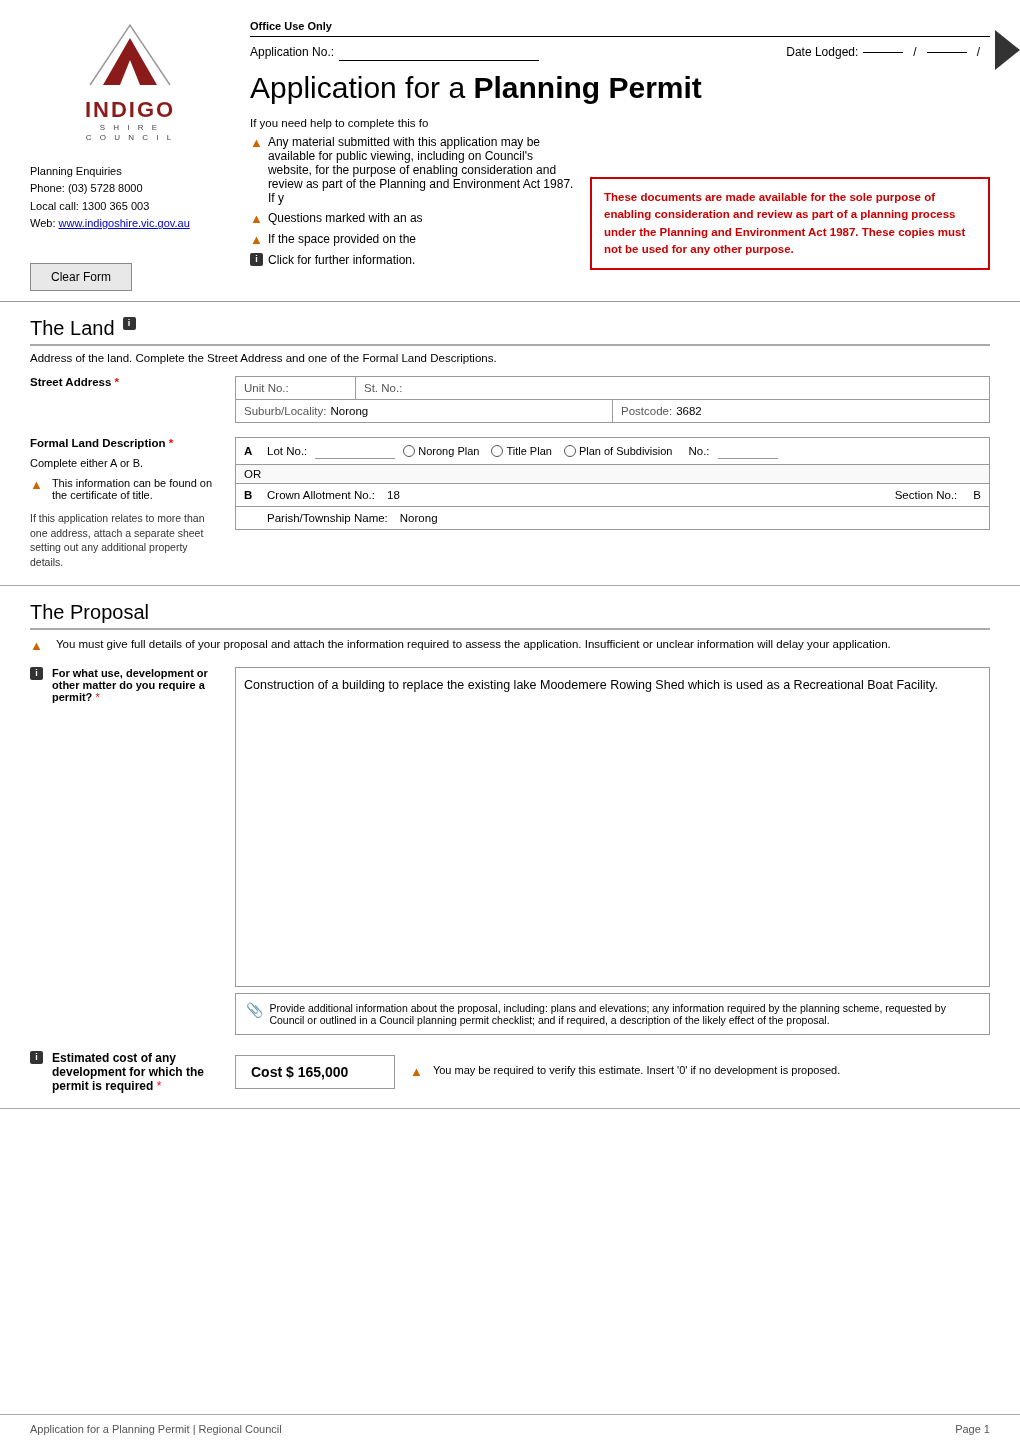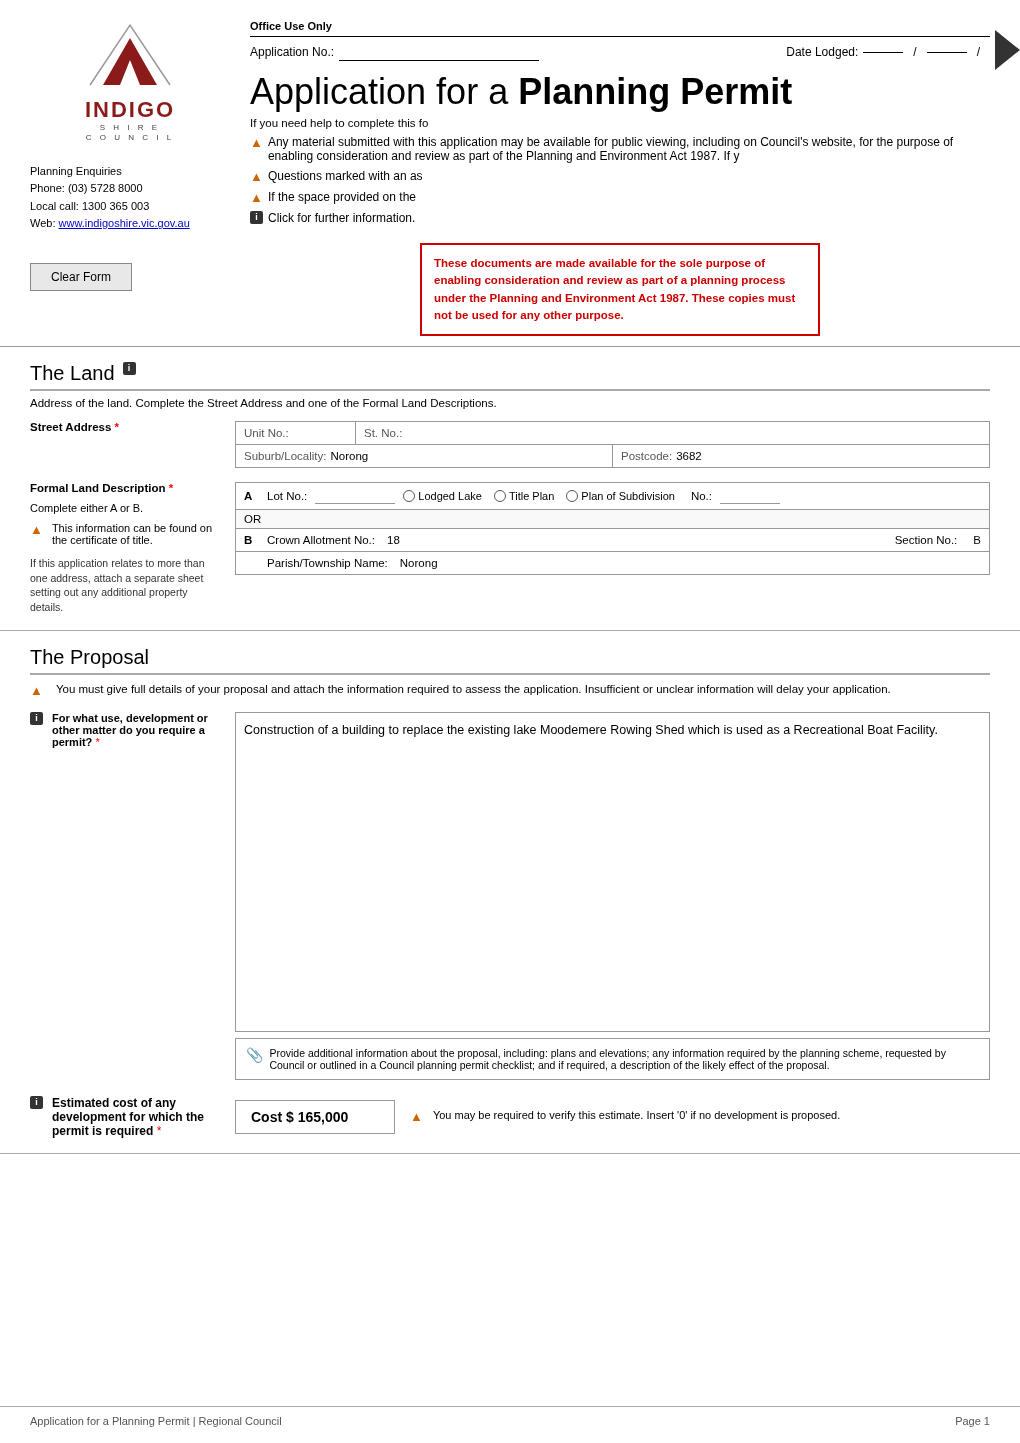"Application for a Planning Permit" .page-title { font-size: 36px -> 30px; margin-bottom: 4px -> 12px }
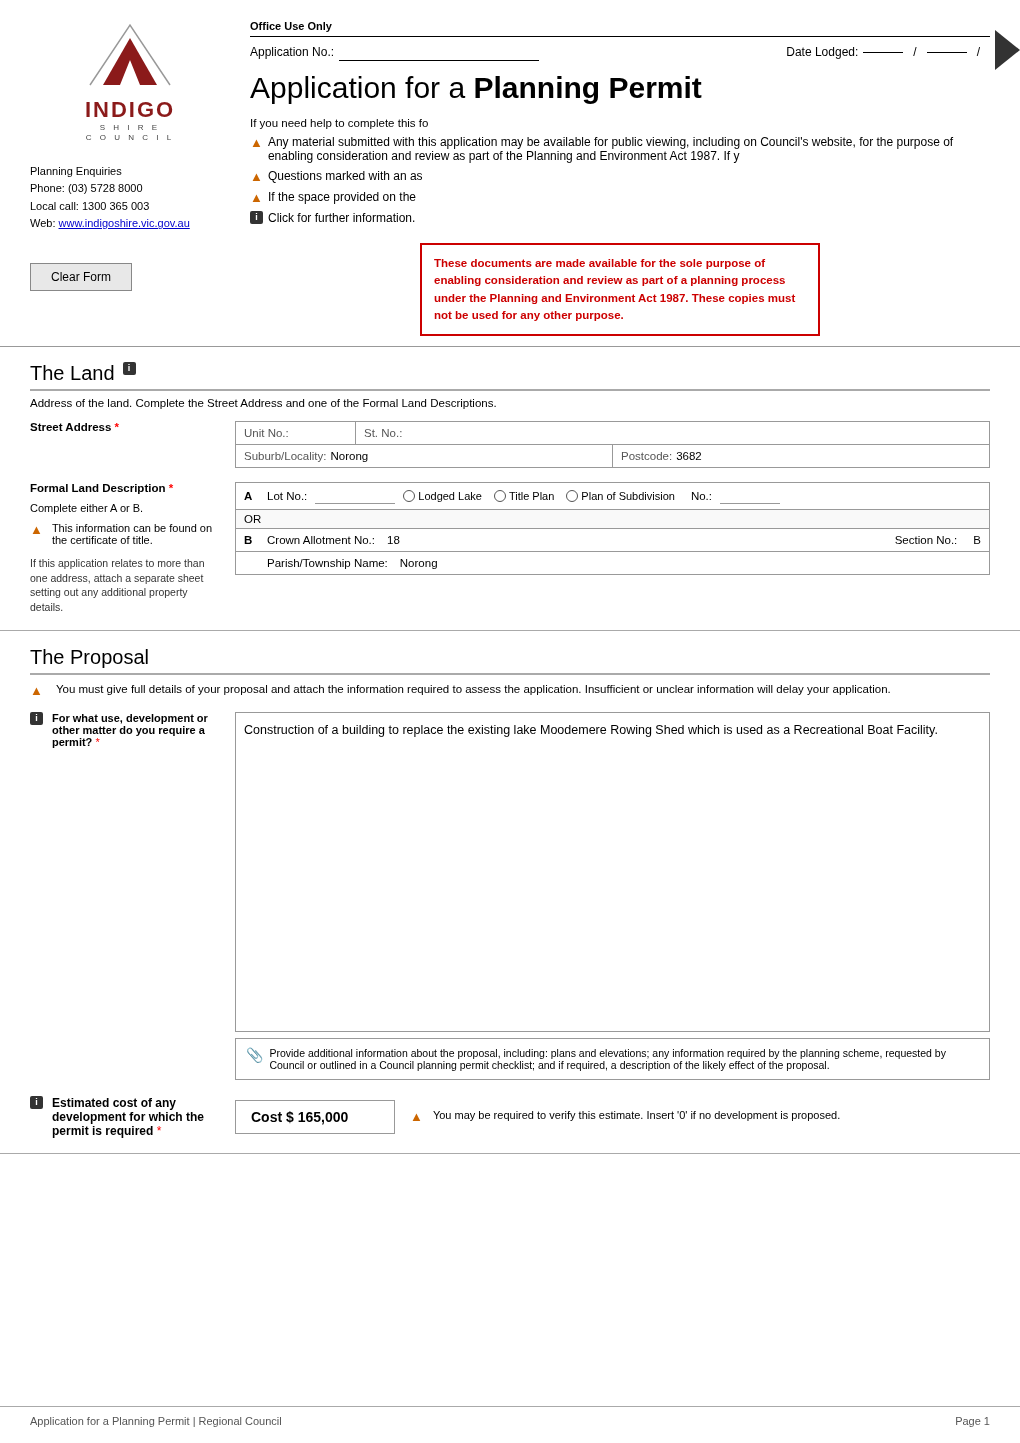"If you need help to" div { align-items: center -> flex-end; flex-direction: column -> none }
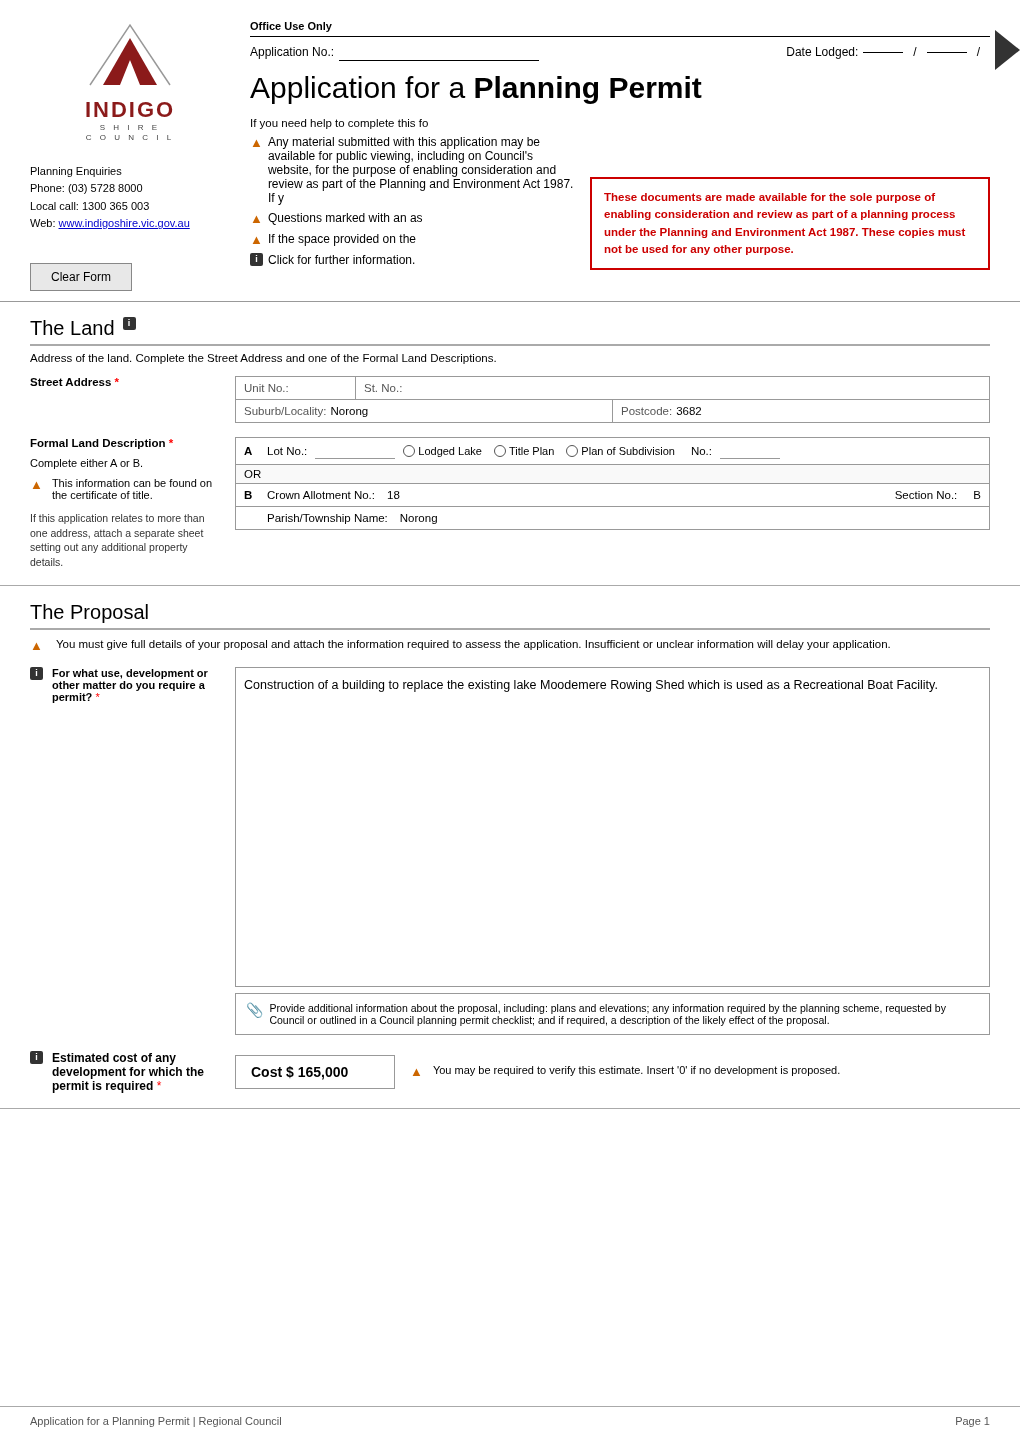"Lodged Lake" span { text: Lodged Lake -> Norong Plan }
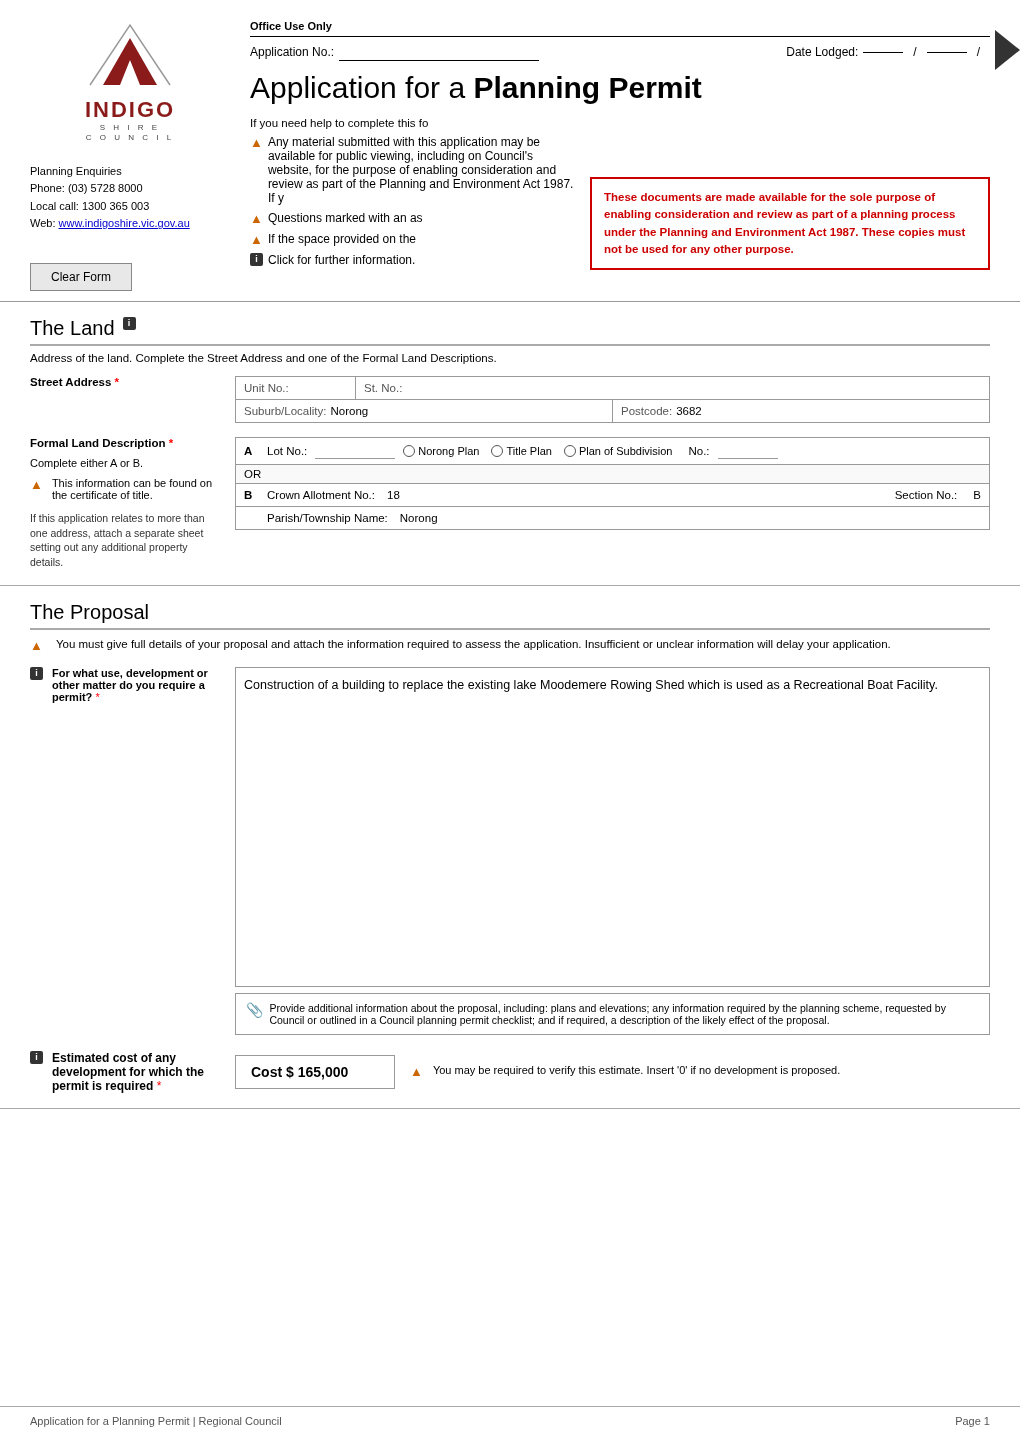"Application for a Planning Permit |" .footer-bar { bottom: 8px -> 0 }
